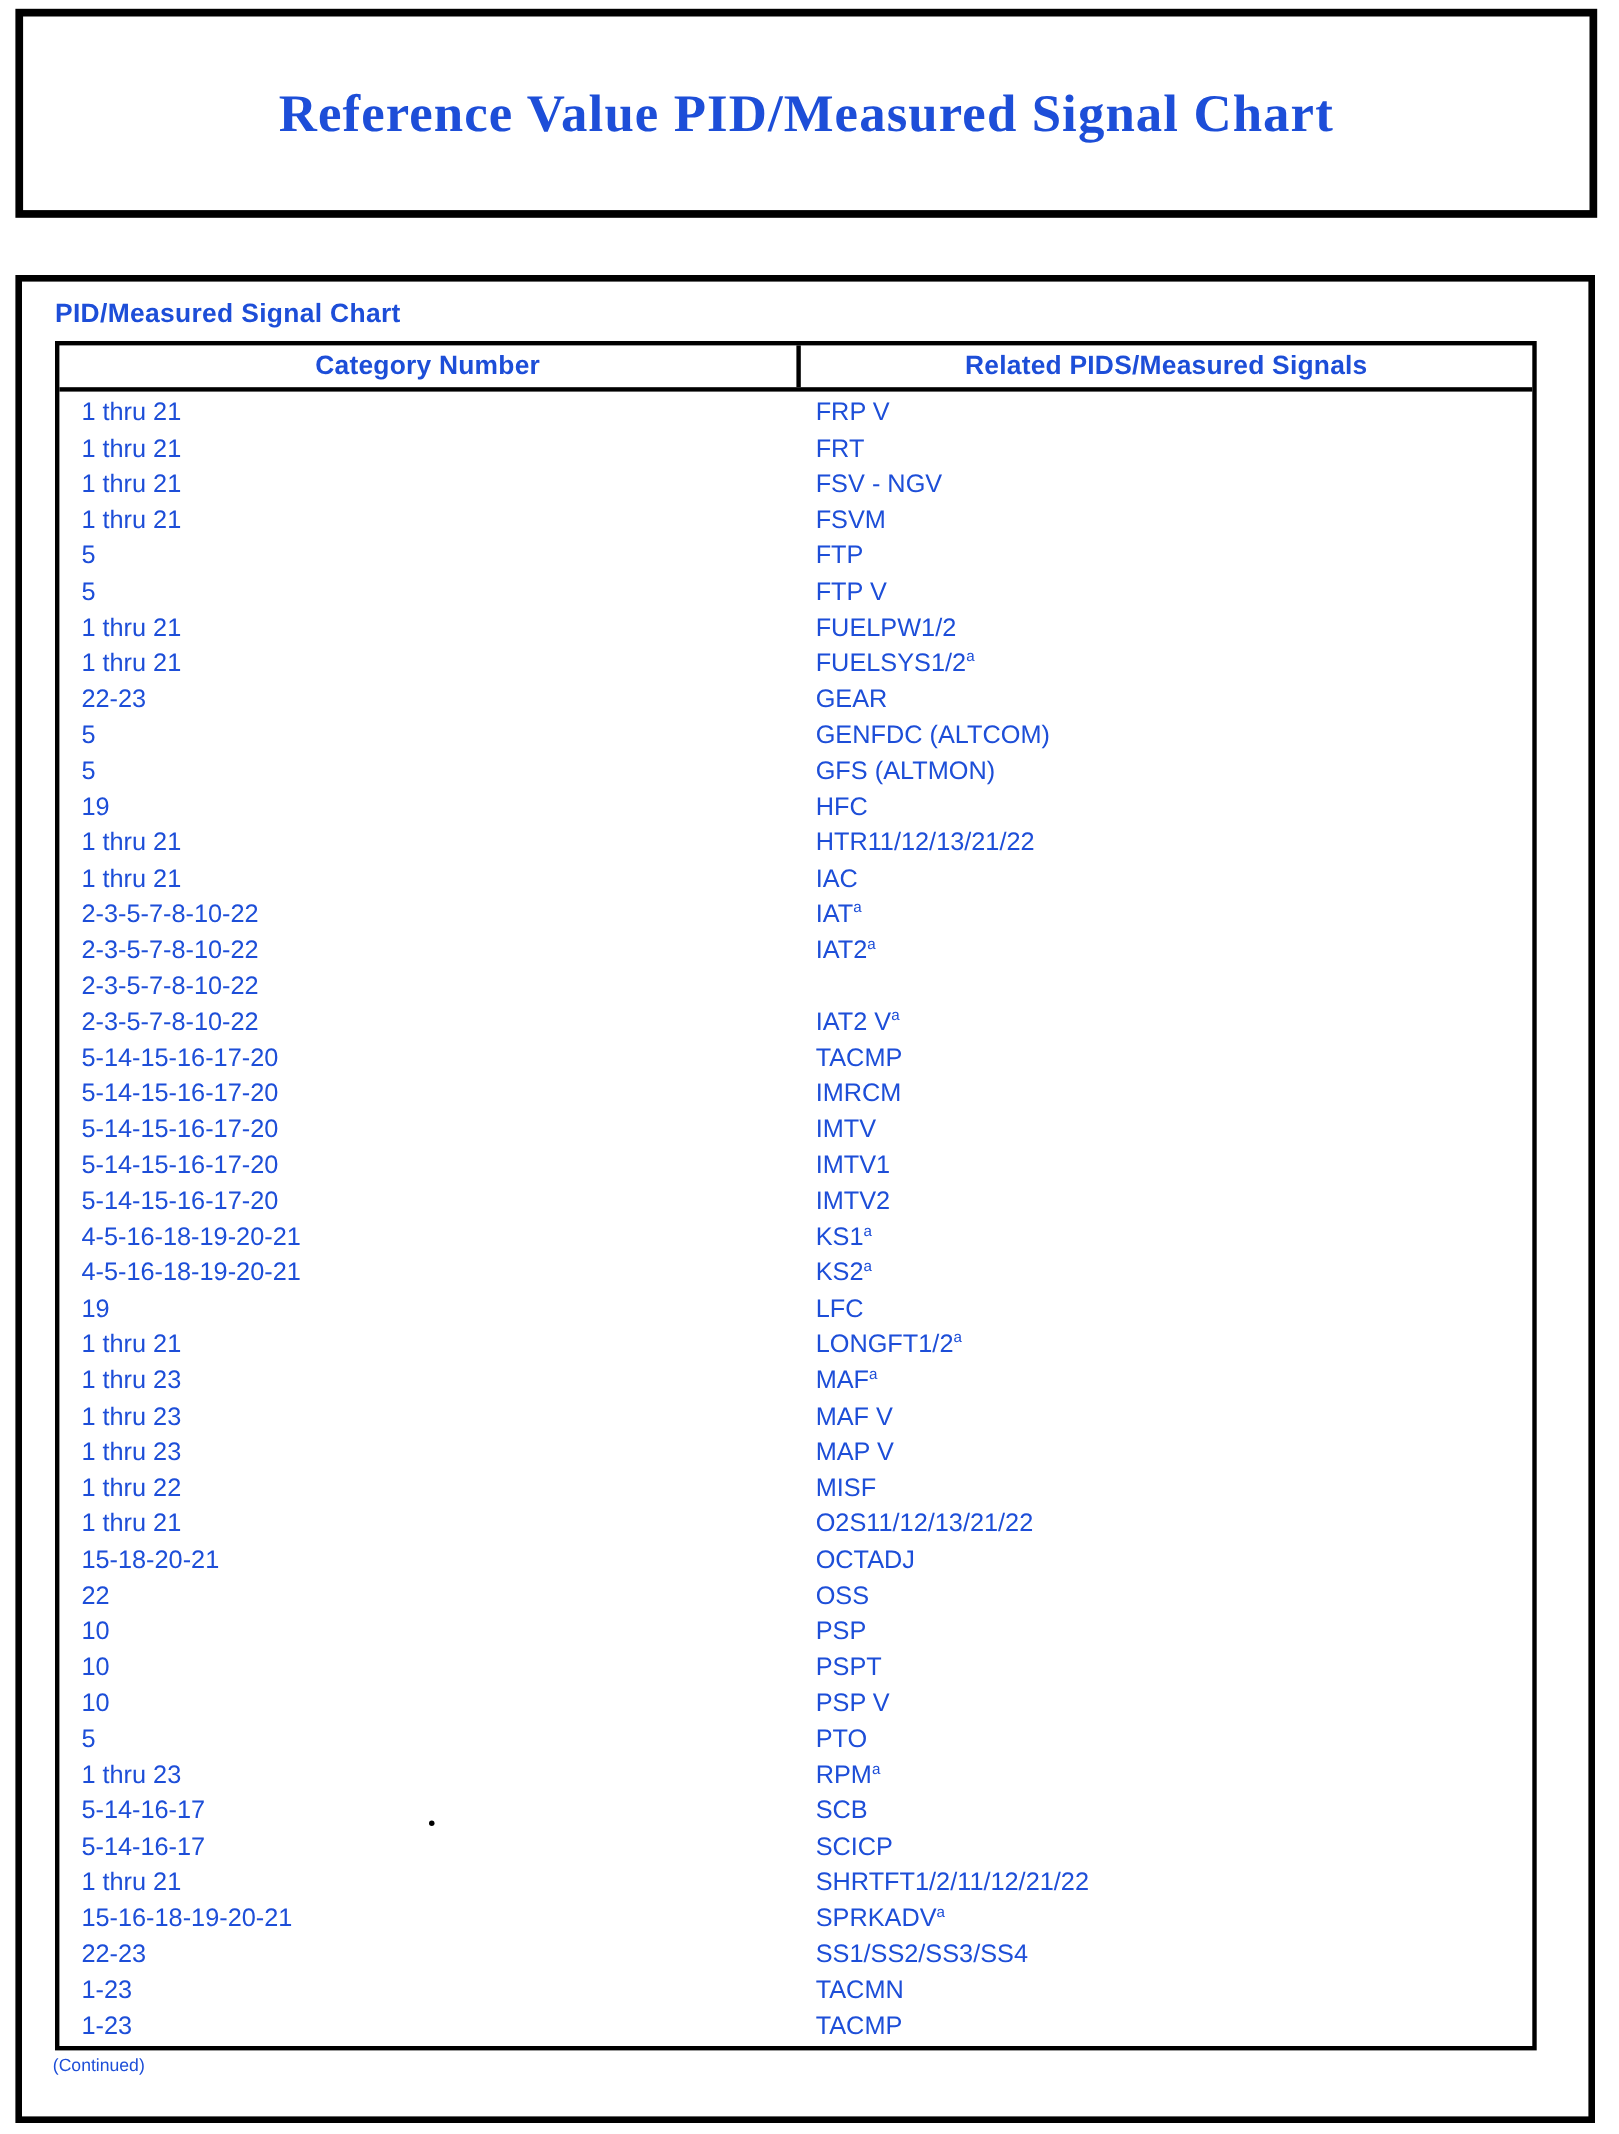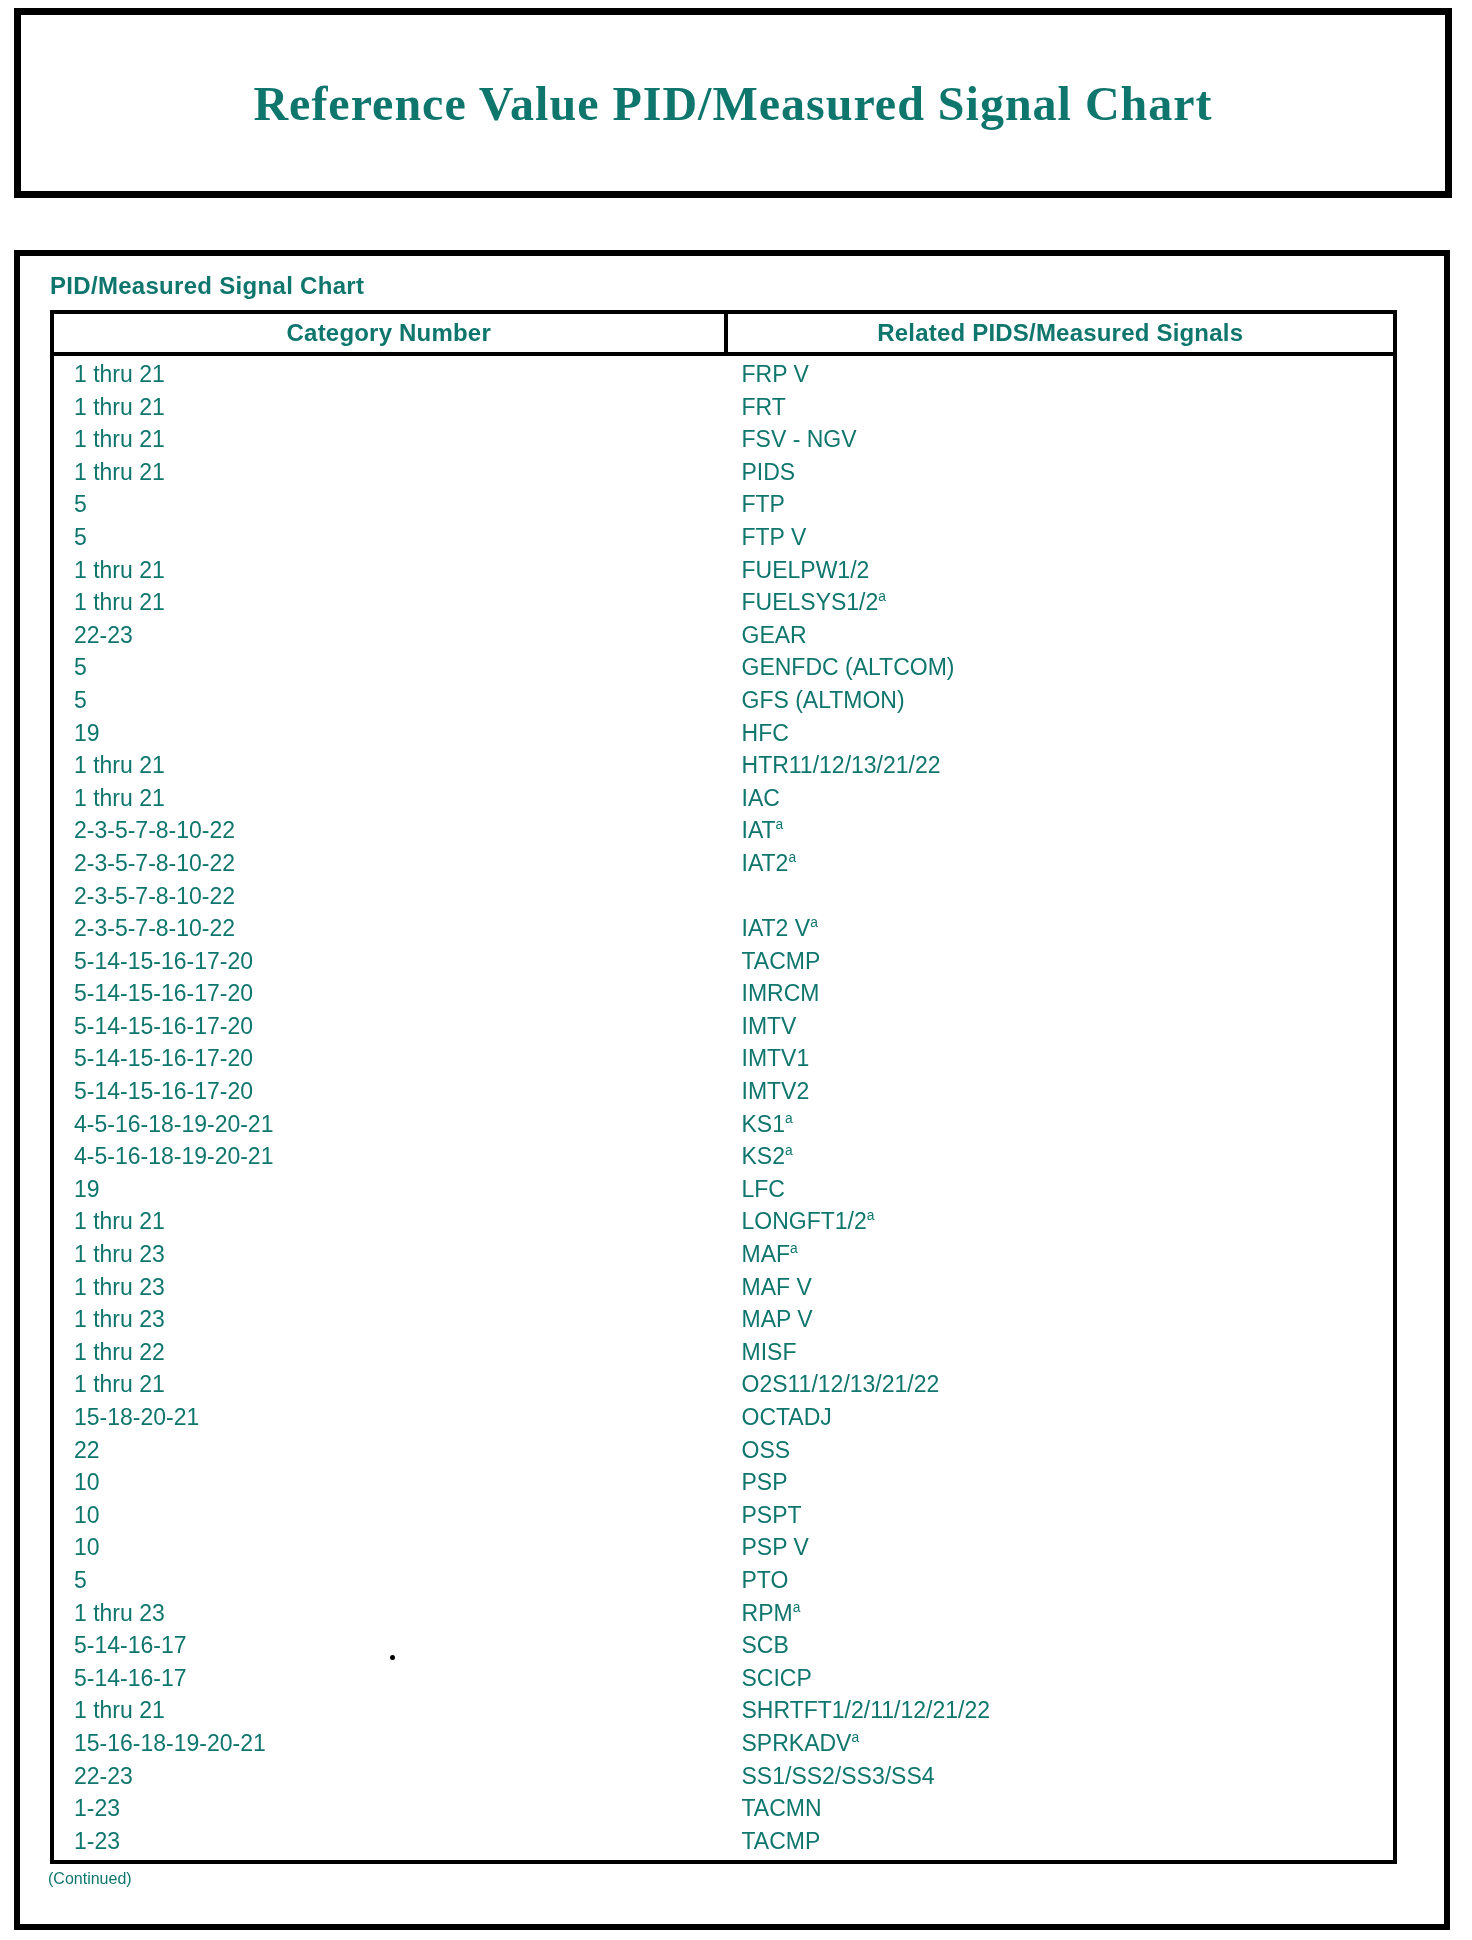"Reference Value PID/Measured Signal" .page { color: #0f766e -> #1d4ed8 }
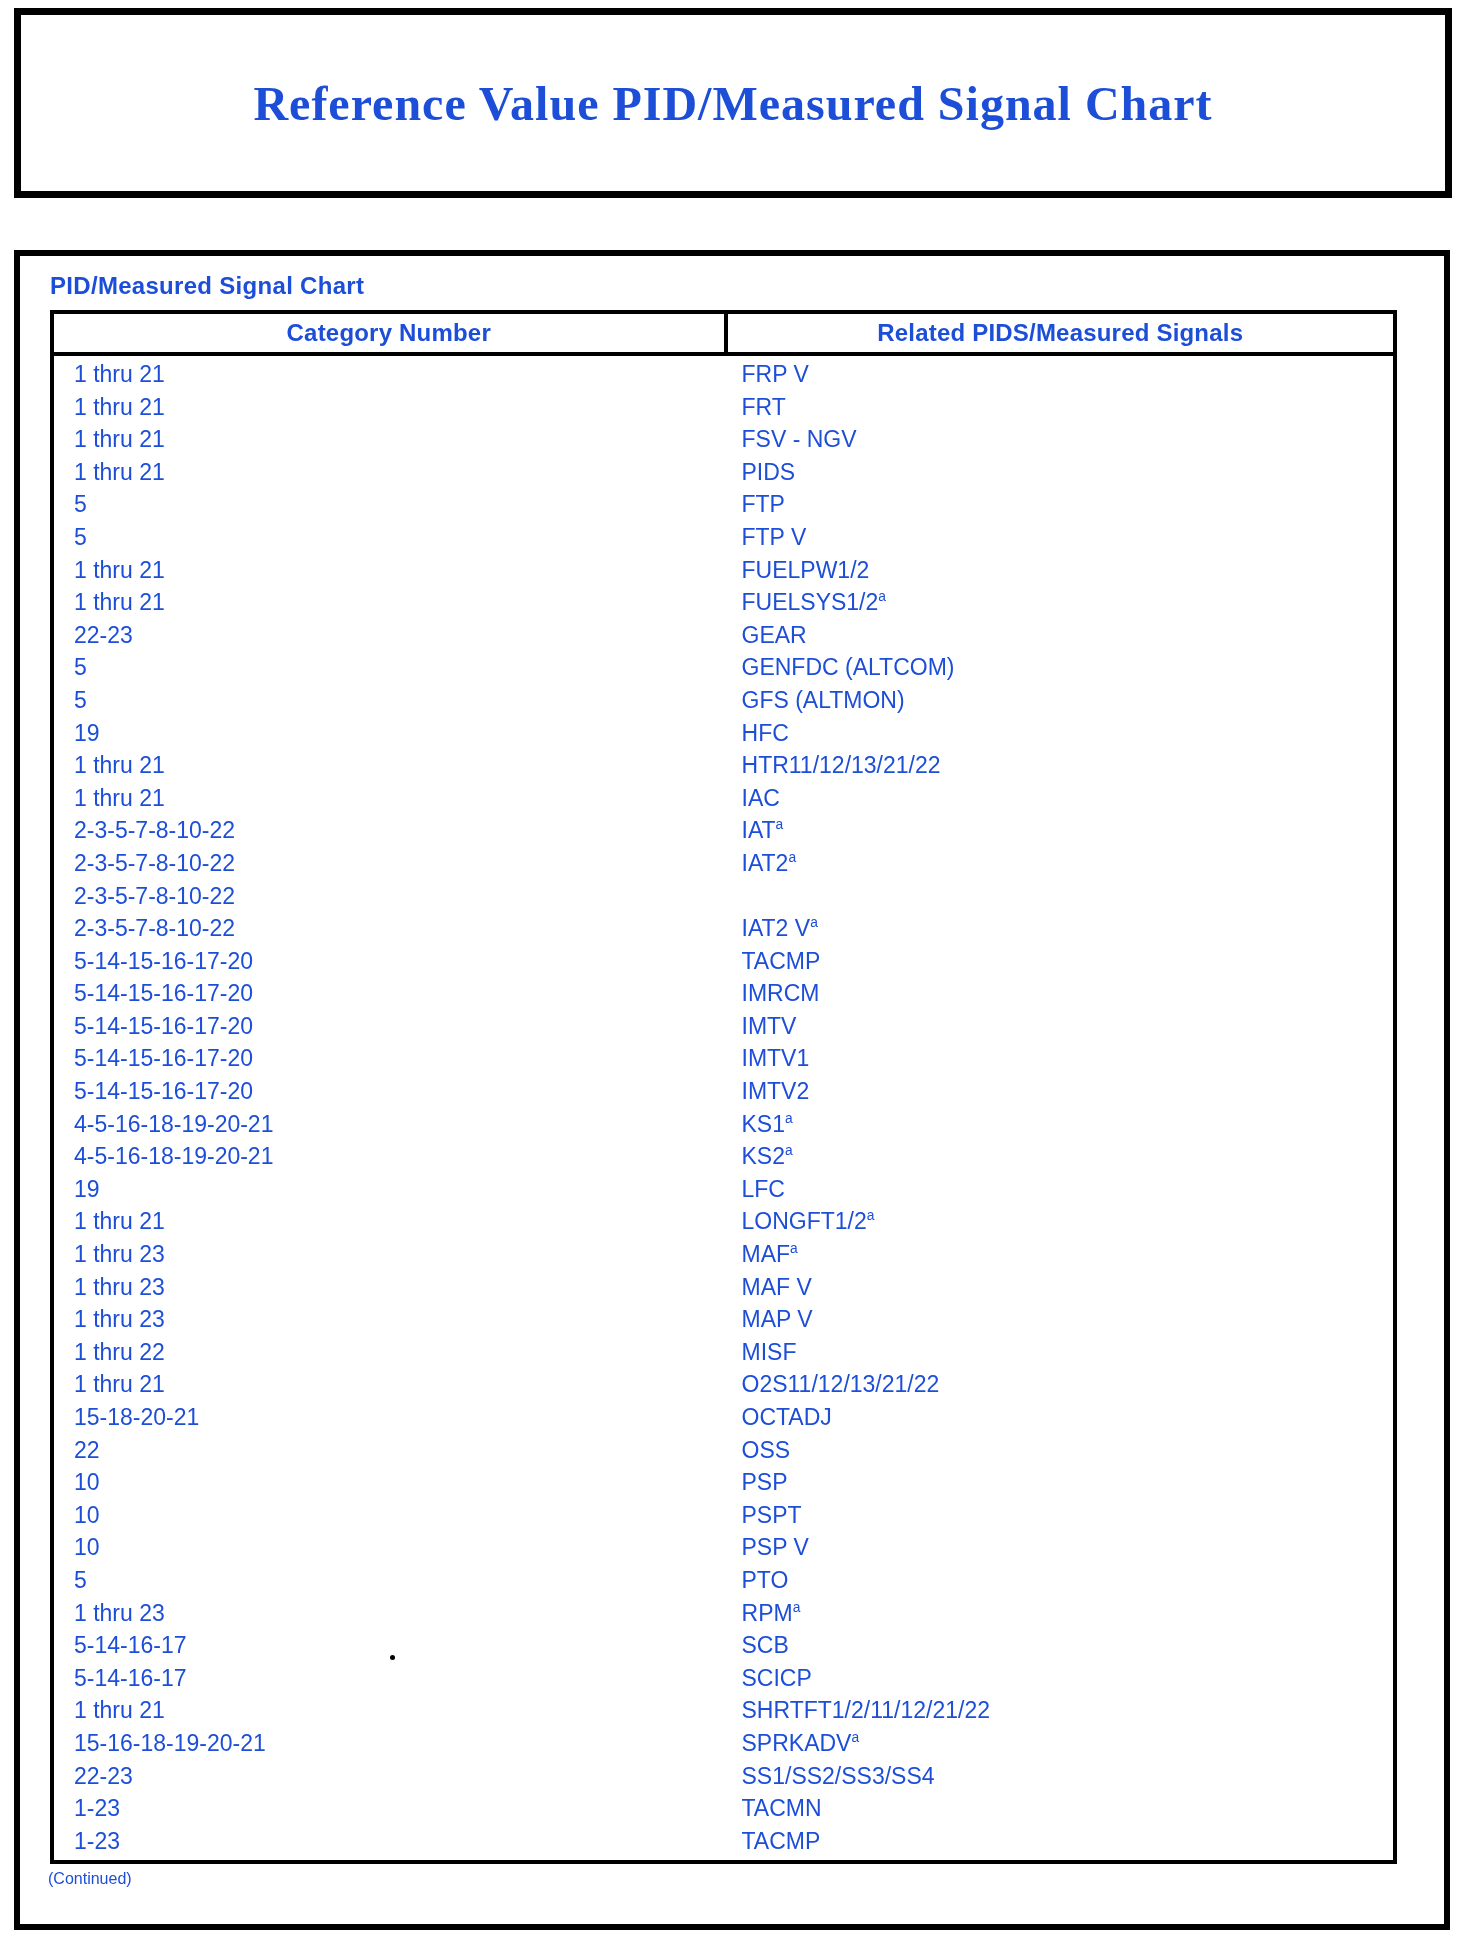"PIDS" div.td { text: PIDS -> FSVM }
